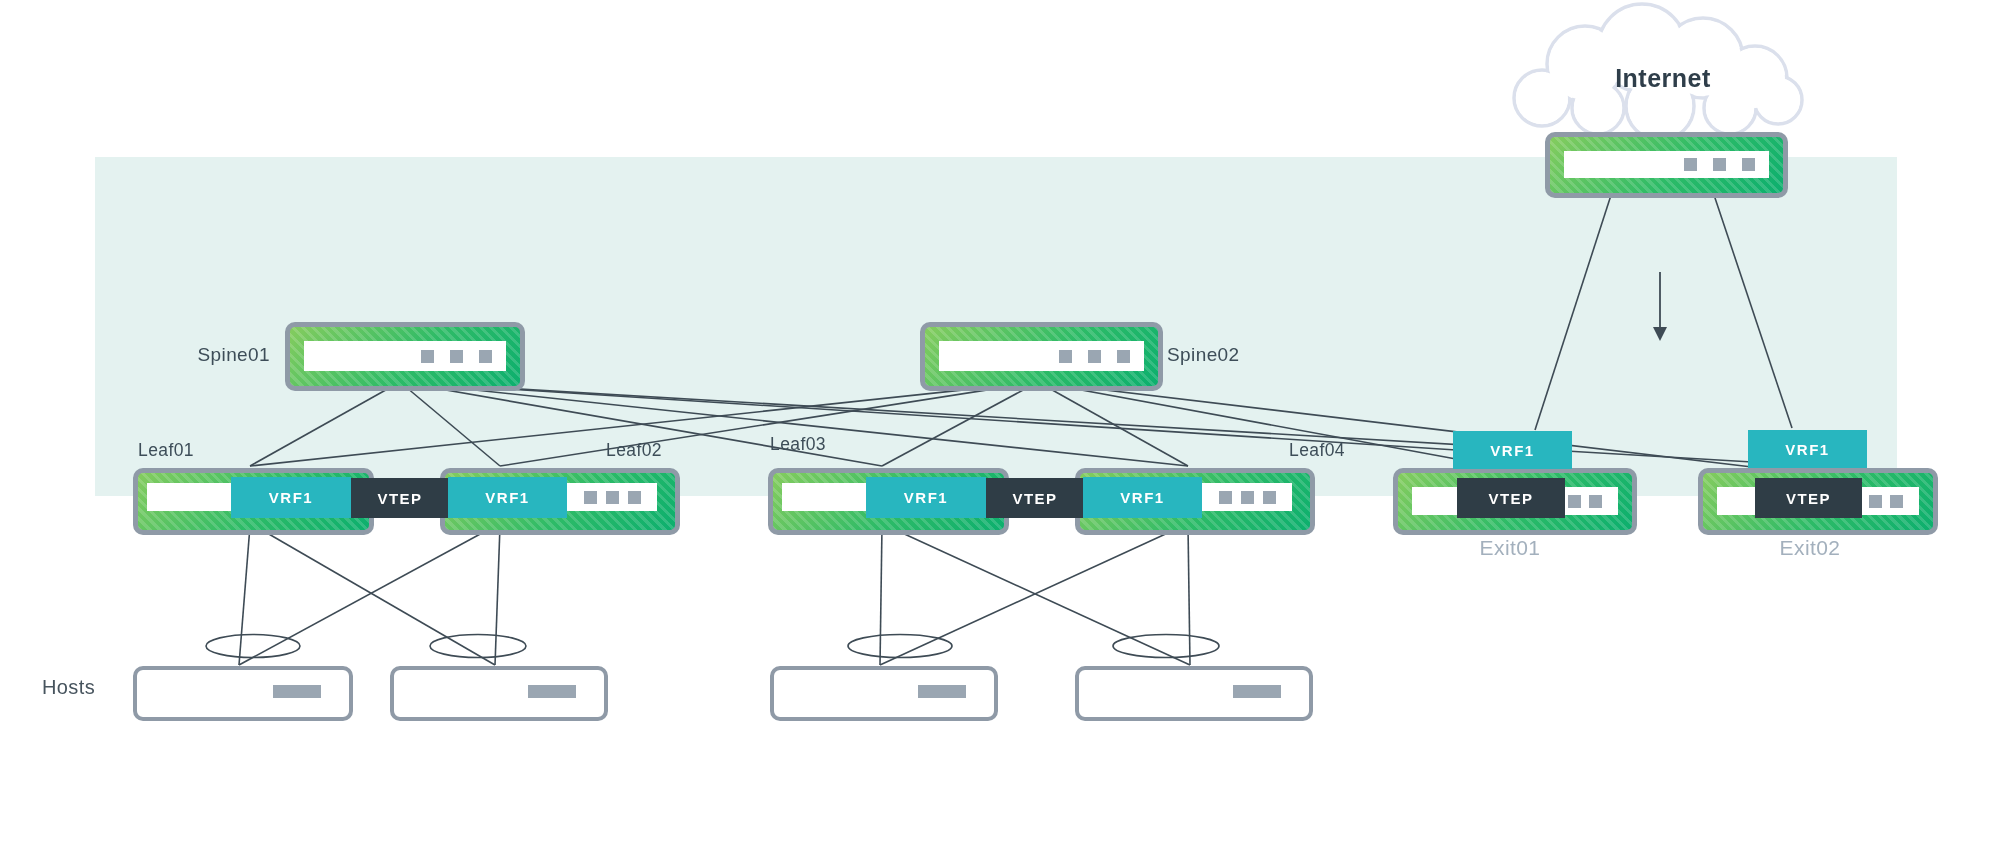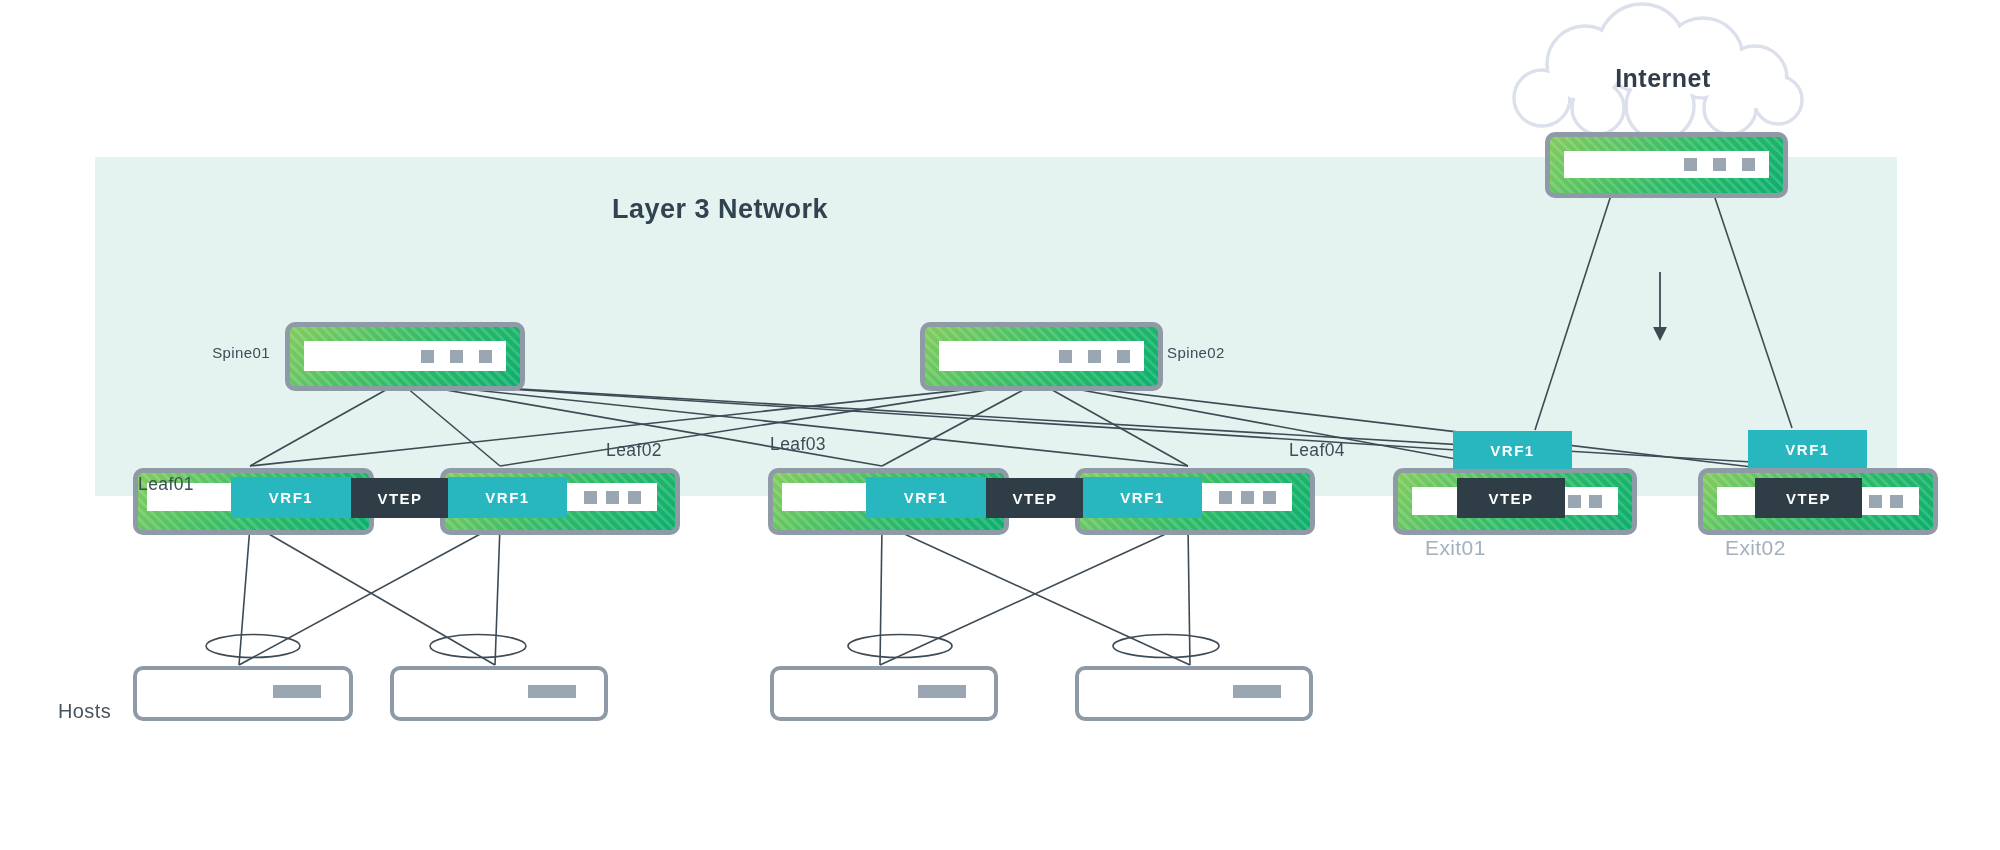"Layer 3 Network" div.band-title { html: <div>Layer 3 Network</div> -> none }
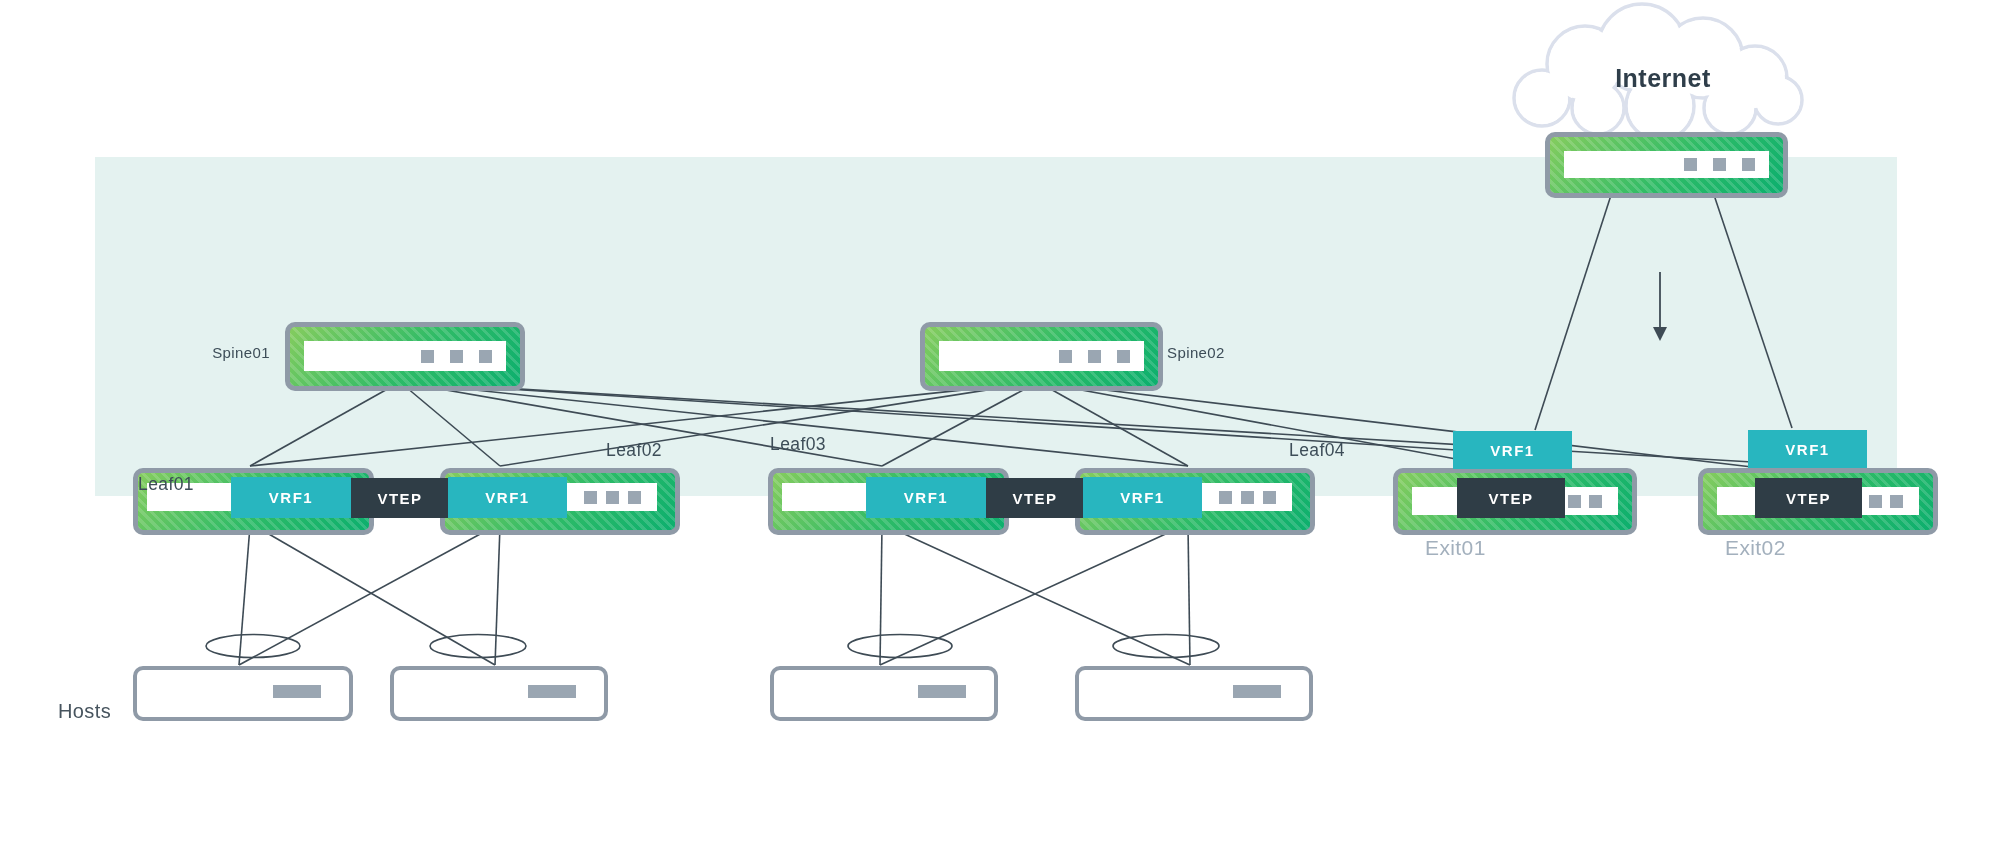"Spine01" .nlabel { font-size: 15px -> 19px }
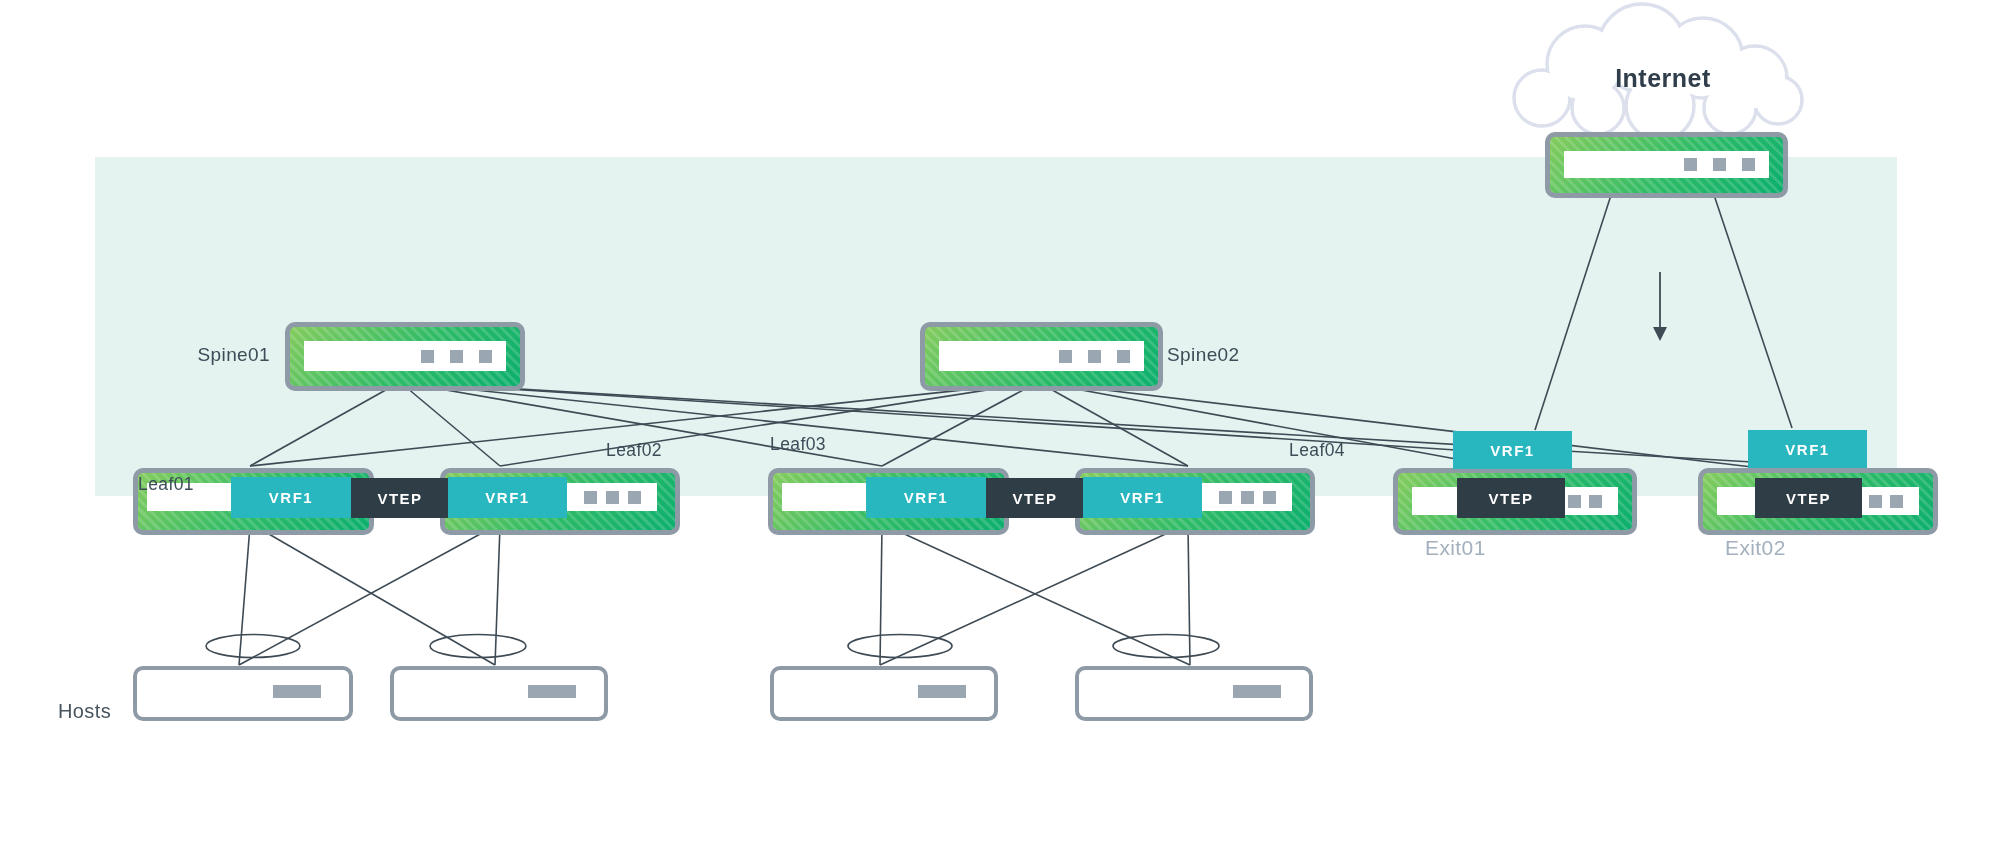"Leaf01" div.nlabel { margin-top: 34px -> none }
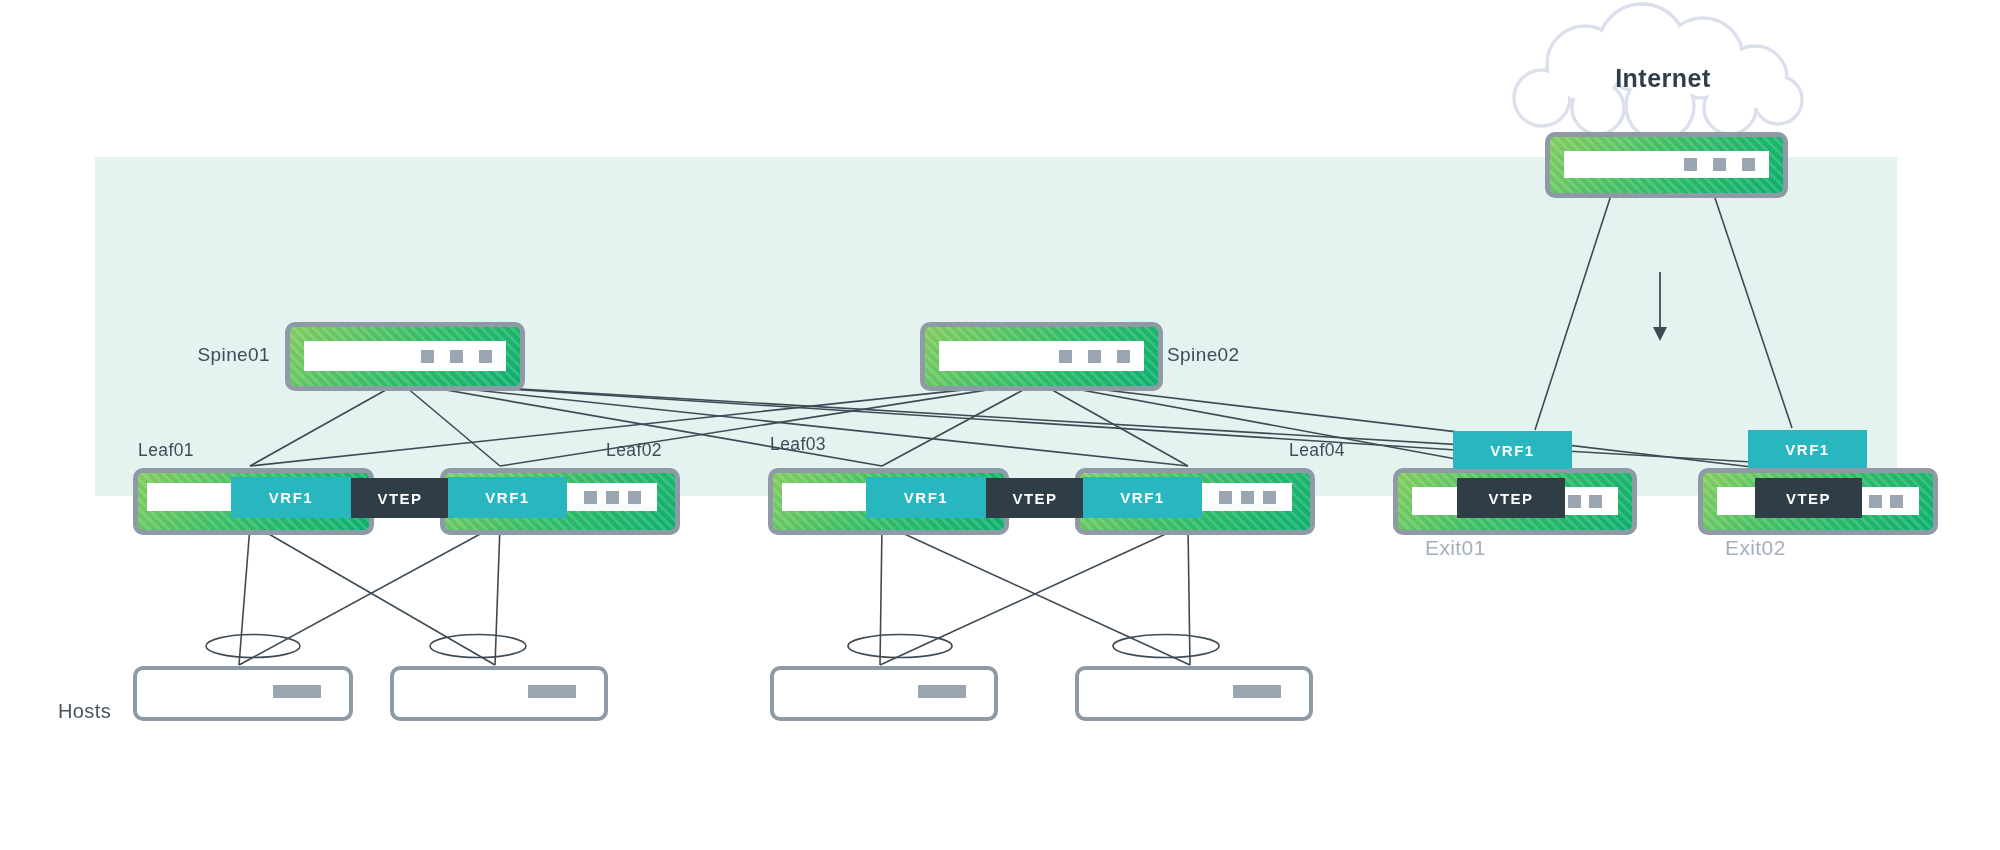"Exit01" .exitlabel { text-align: left -> center }
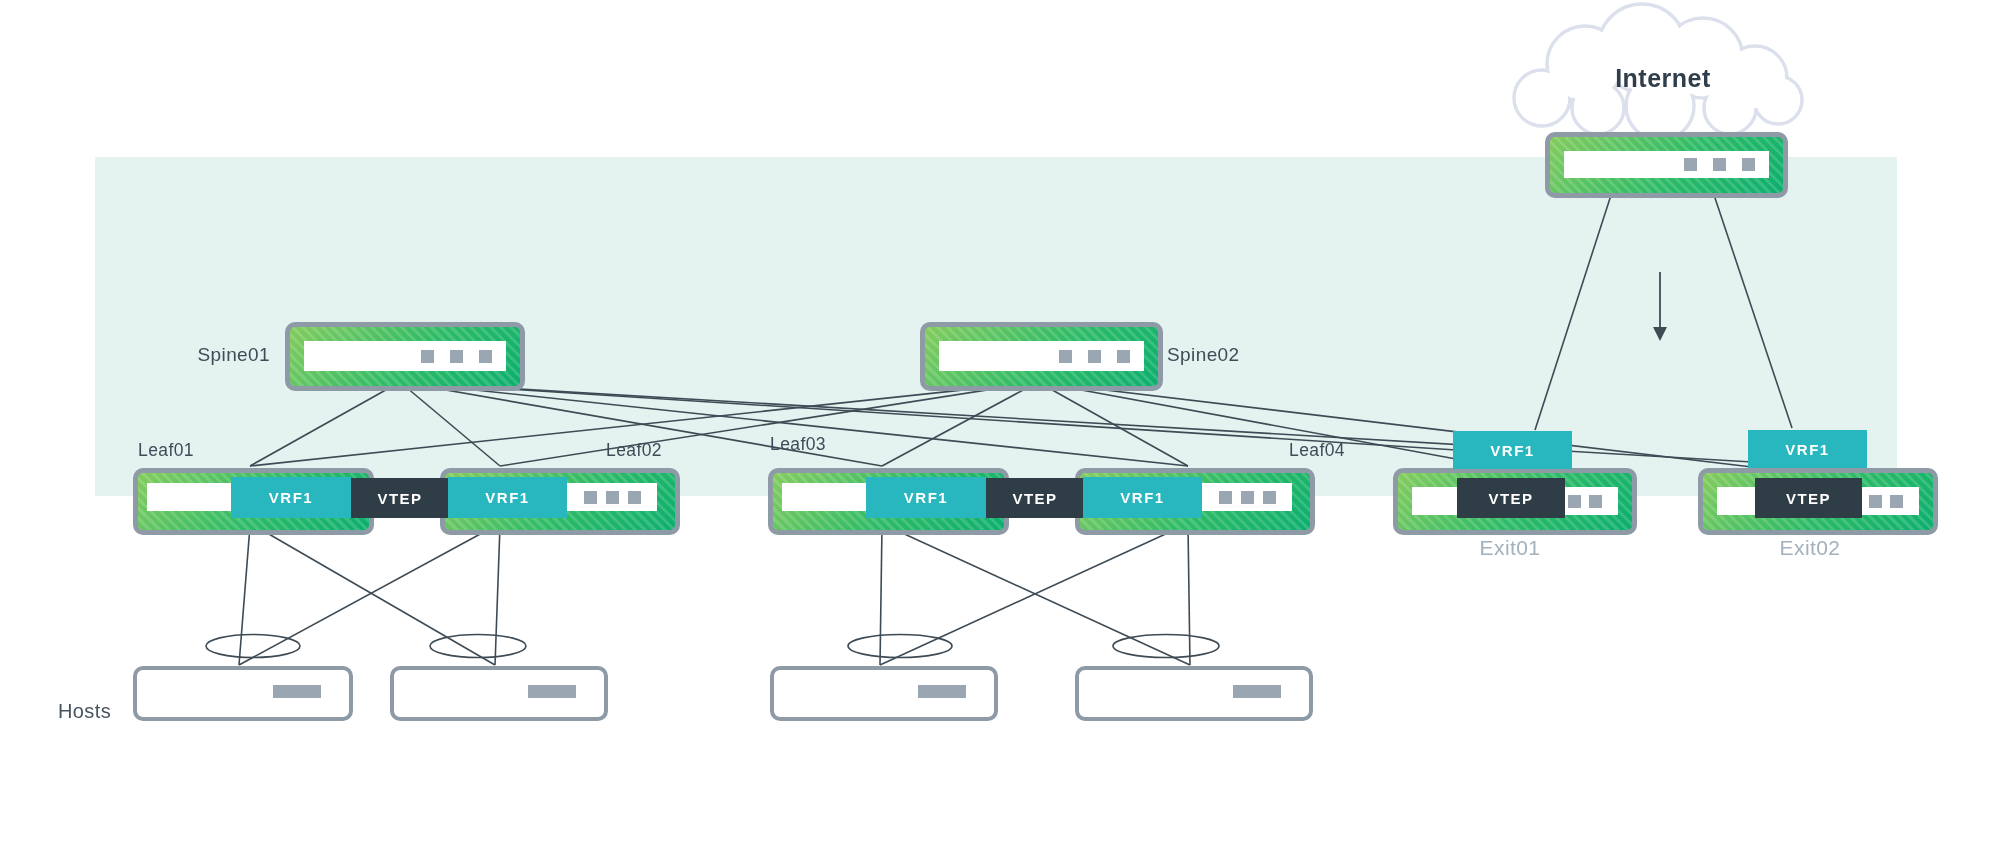"Hosts" div.nlabel { margin-left: 16px -> none; top: 700px -> 676px }
